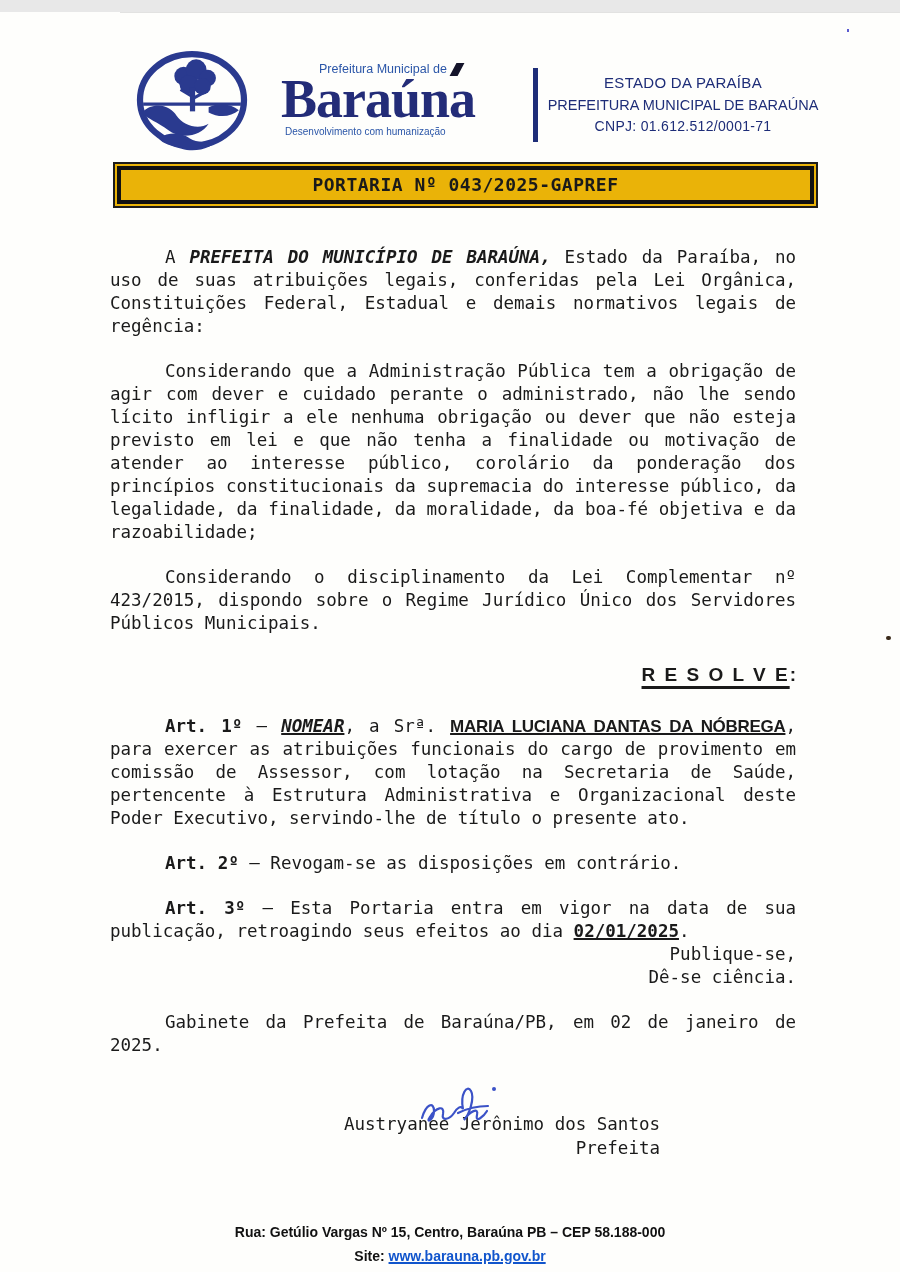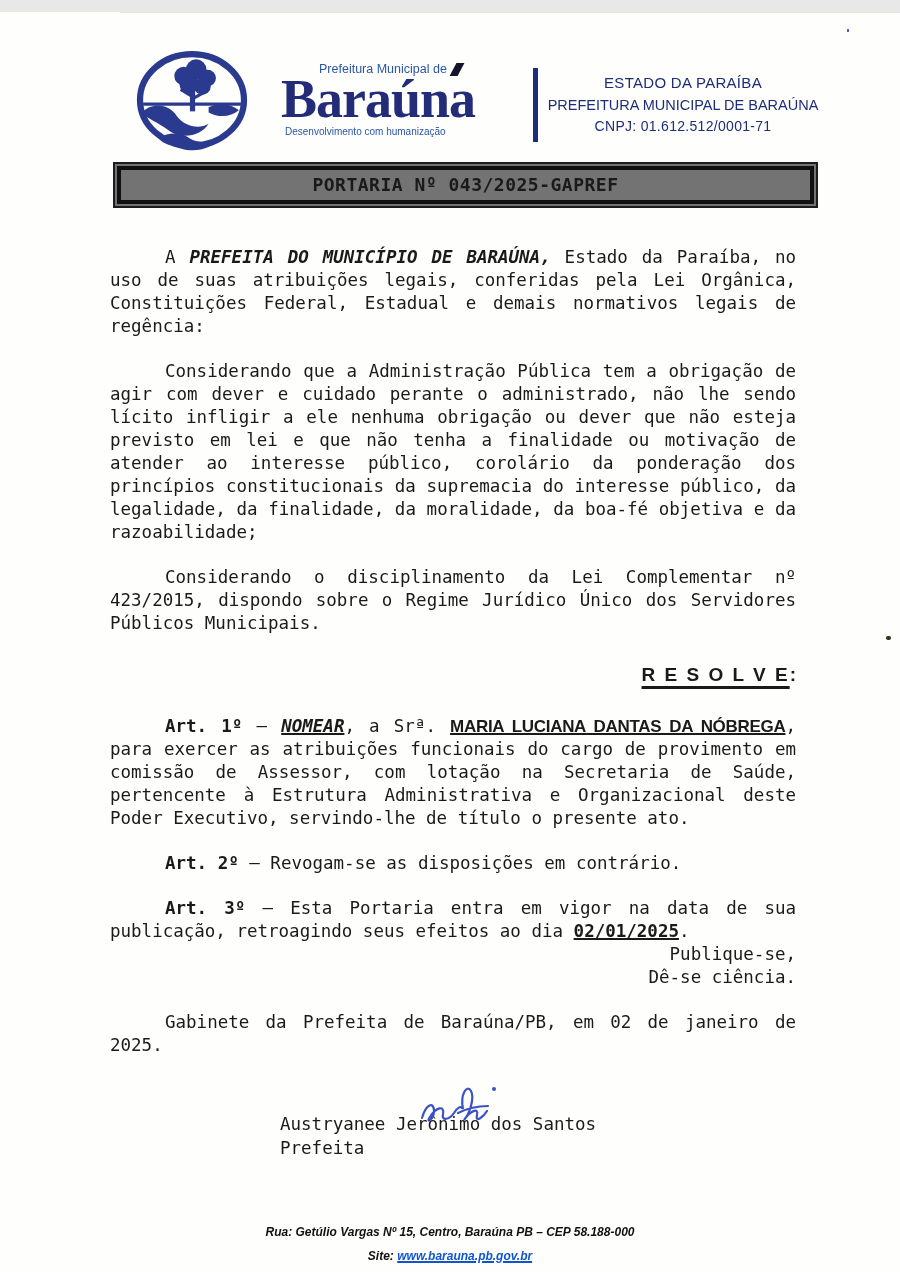"PORTARIA Nº 043/2025-GAPREF" .title-box-outer { background: #737373 -> #eab308 }
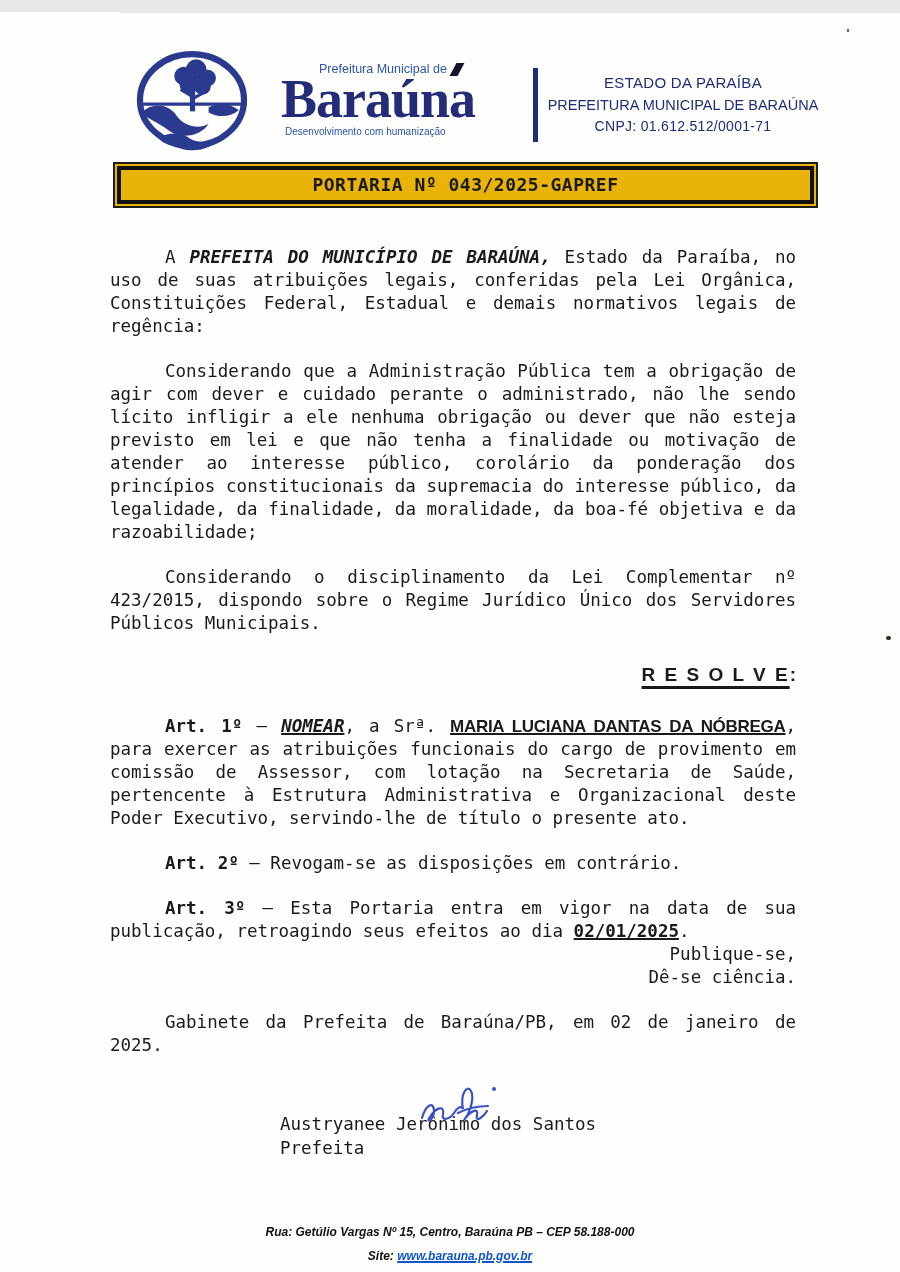"Austryanee Jerônimo dos Santos" .signature { text-align: left -> right }
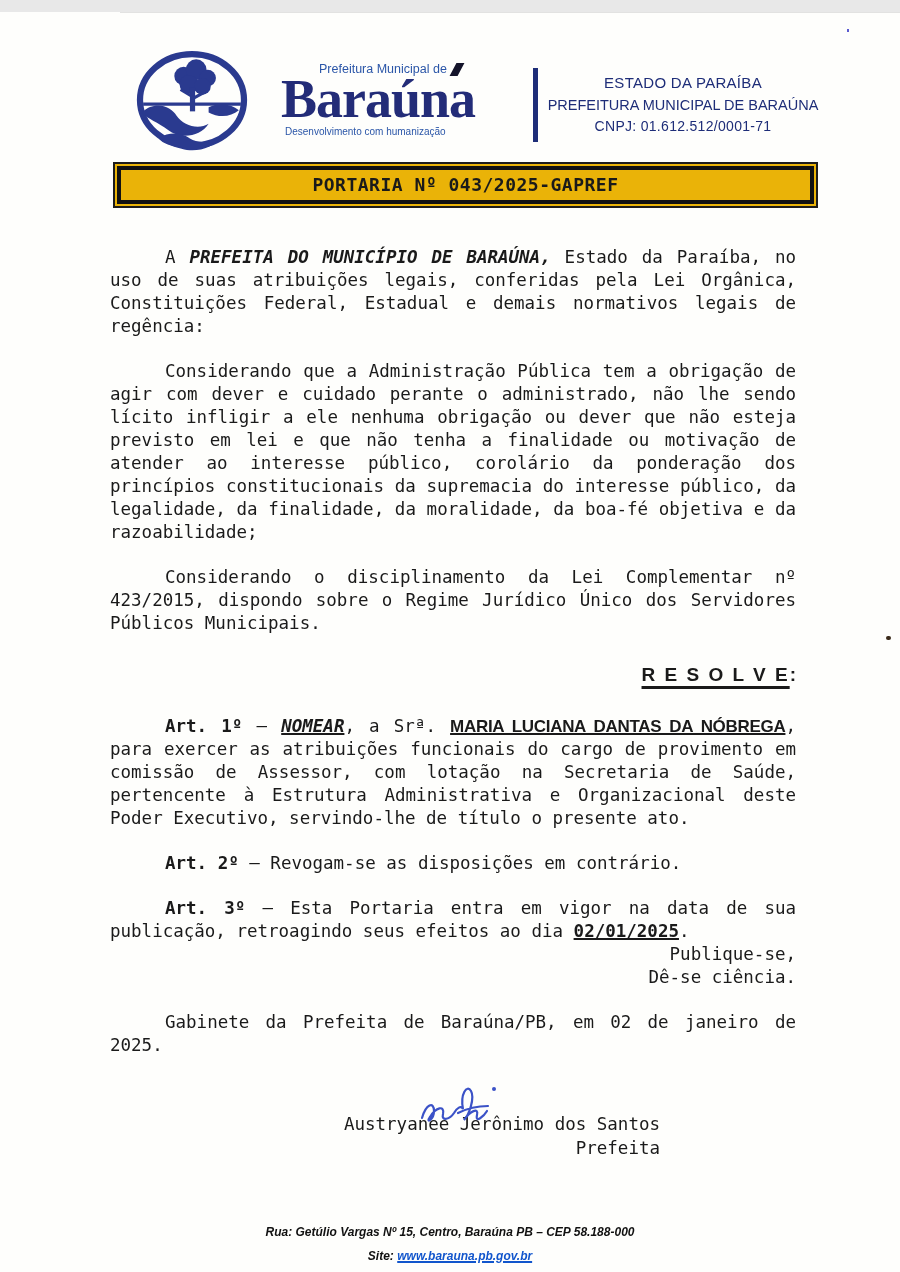"Rua: Getúlio Vargas Nº 15," .footer { font-size: 12px -> 14px; font-style: italic -> none }
